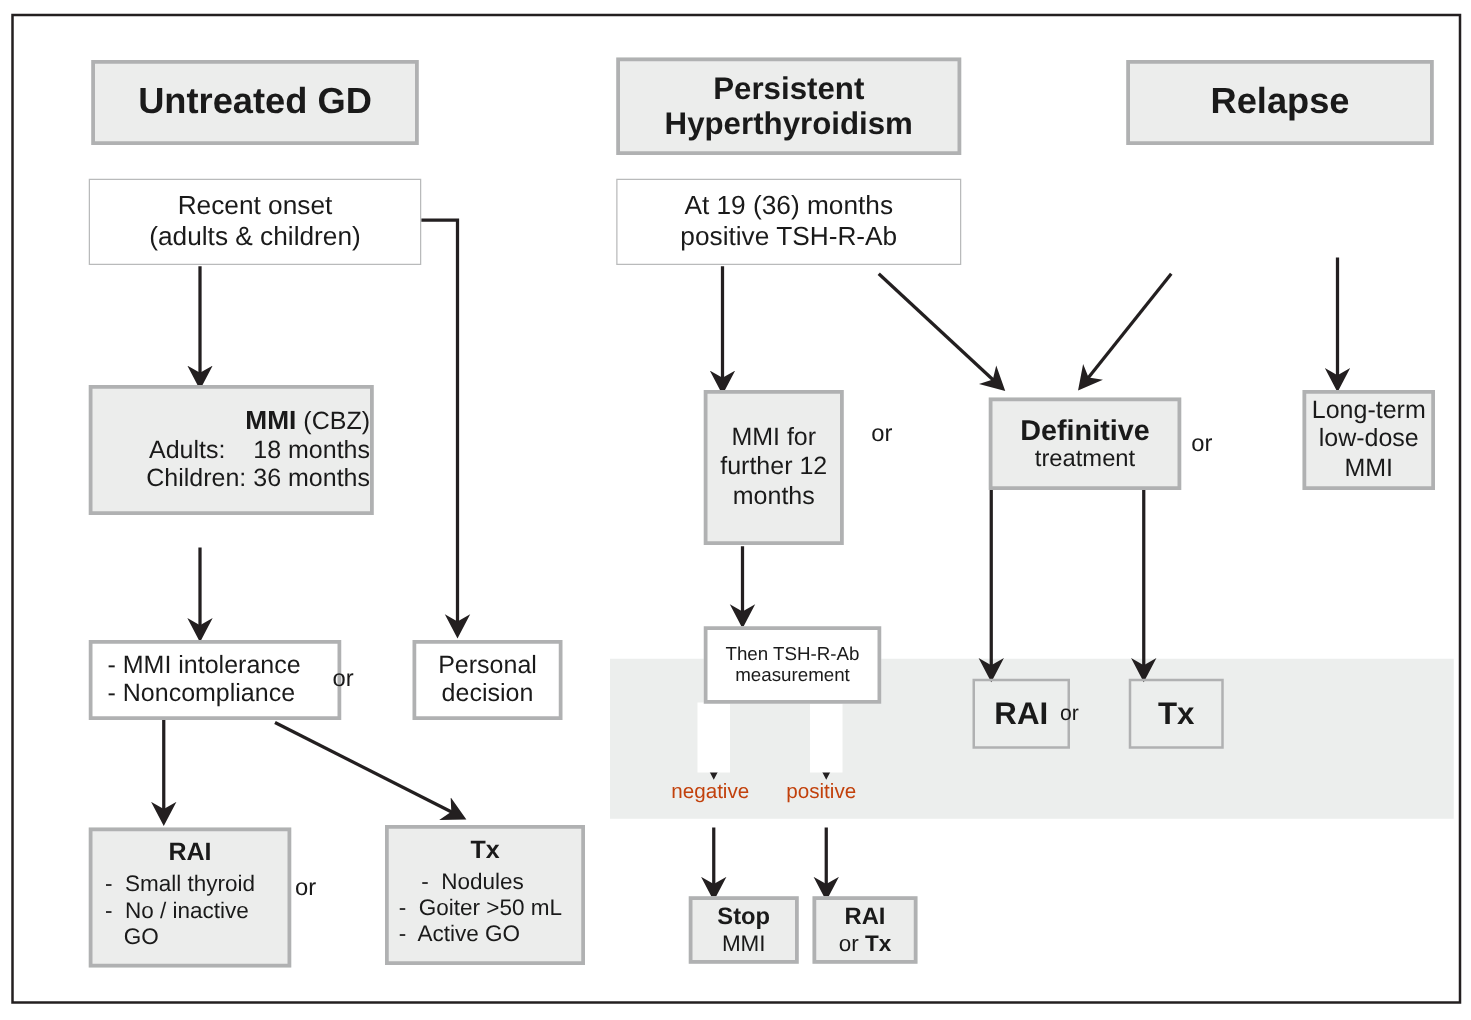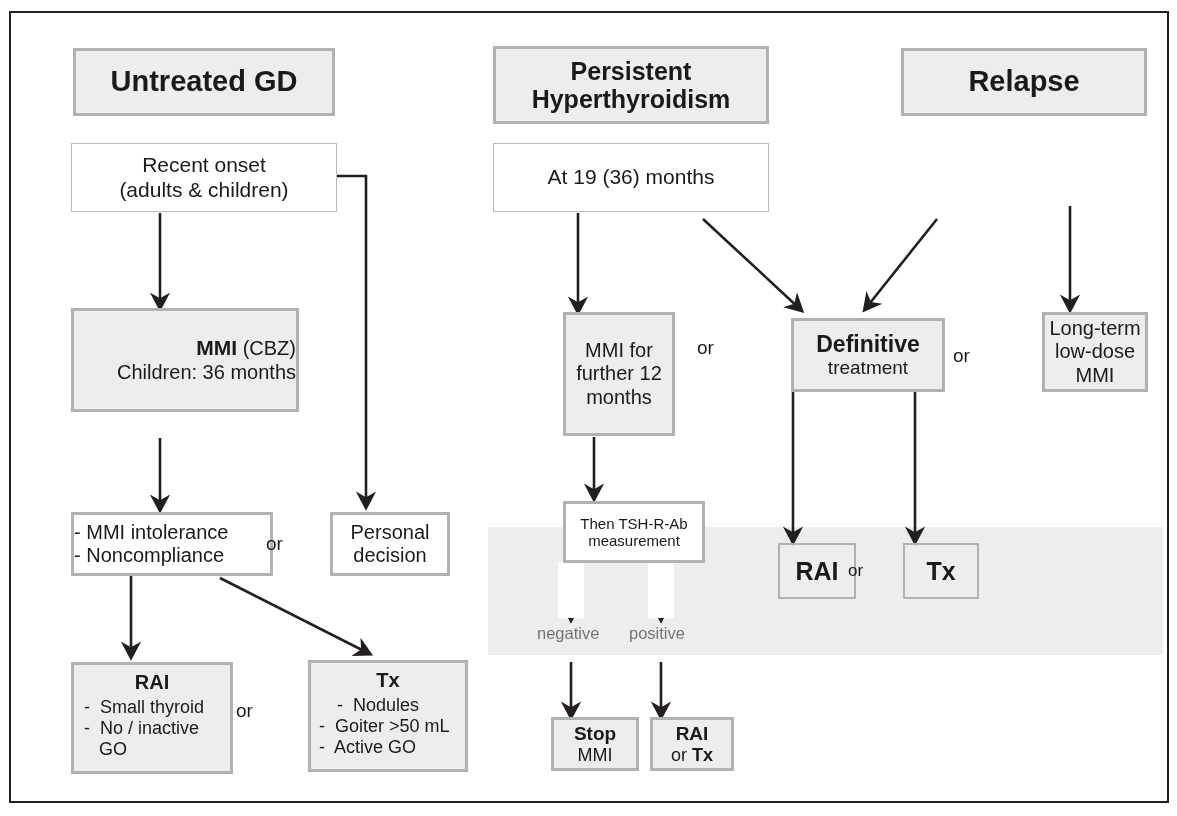"positive TSH-R-Ab" span.row { html: none -> <span>positive TSH-R-Ab</span> }
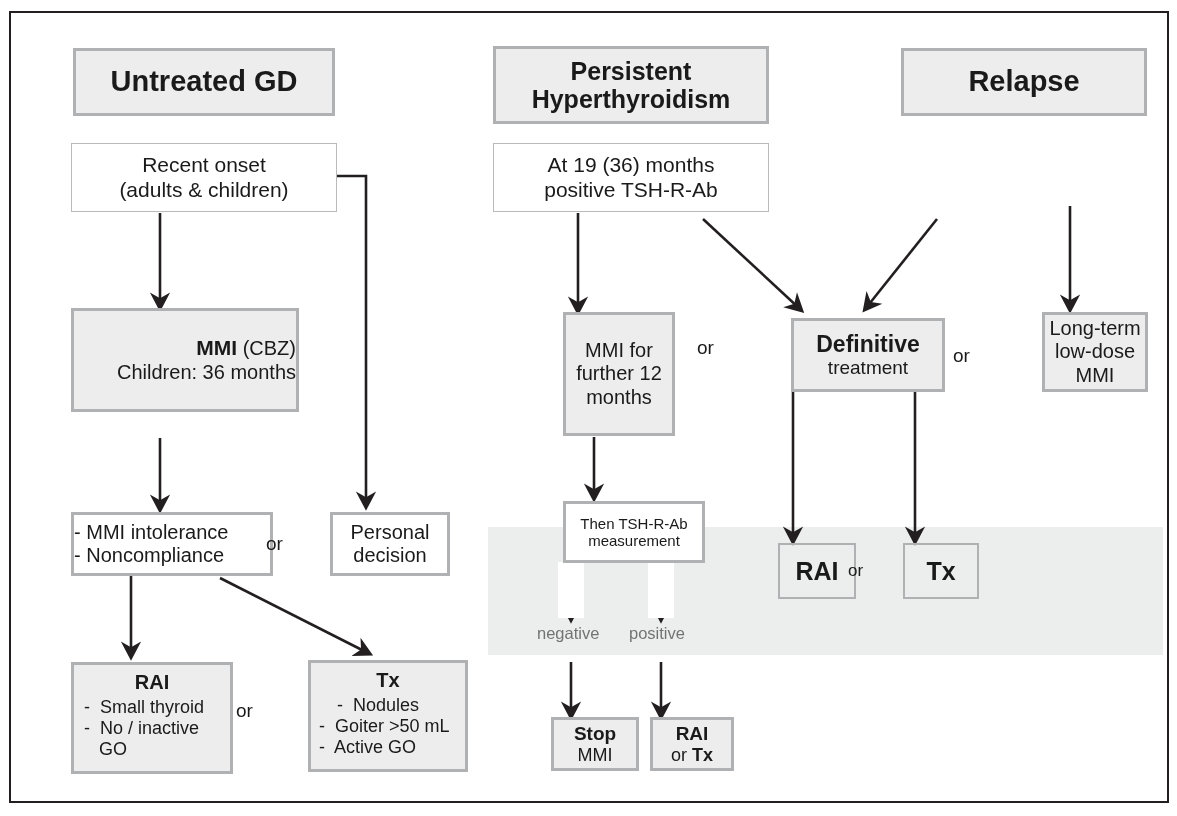"Adults: 18 months" span.row { html: none -> <span>Adults: 18 months</span> }
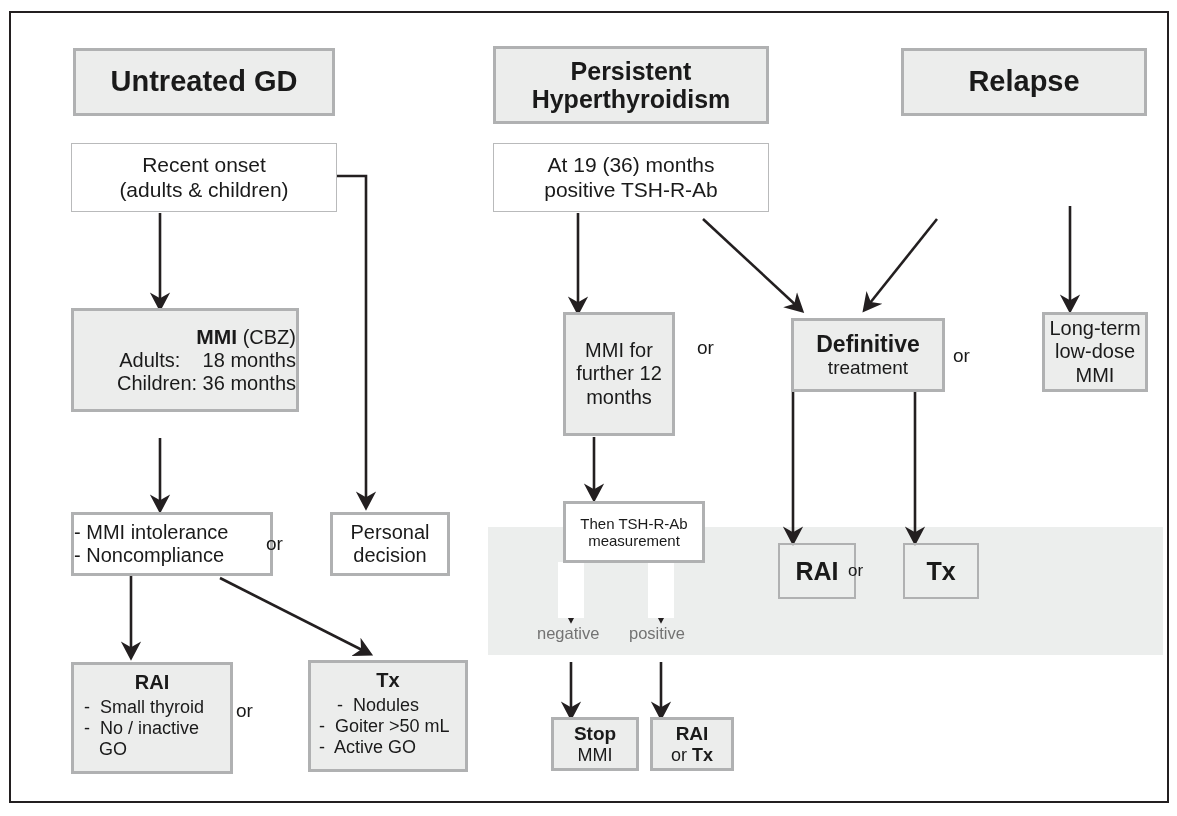"- MMI intolerance" .leftlist { padding-left: 0 -> 12px }
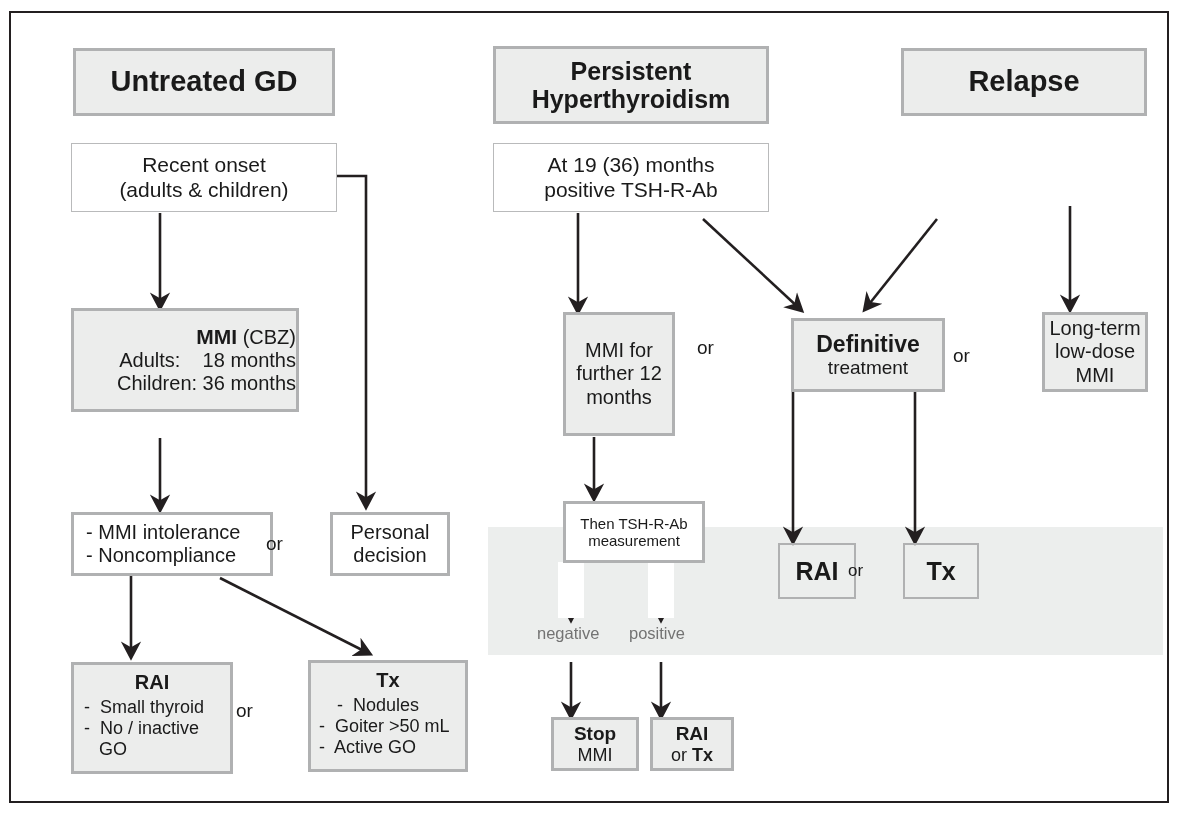"negative" .small-lbl { color: #737373 -> #c2410c }
